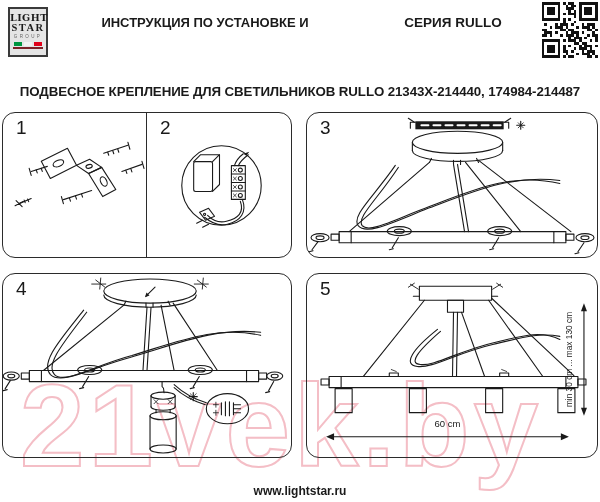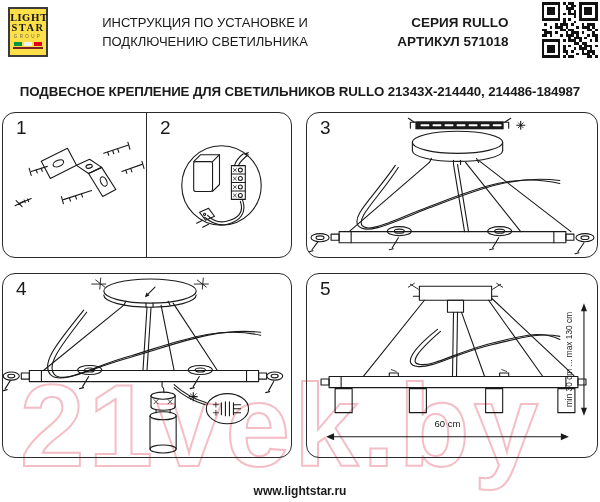"LIGHT" .logo { background: #fde047 -> #e5e5e5 }
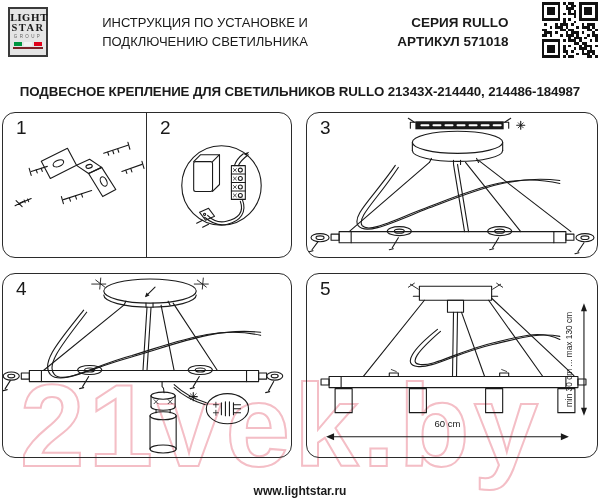"ИНСТРУКЦИЯ ПО УСТАНОВКЕ И" .title { font-weight: 400 -> 700 }
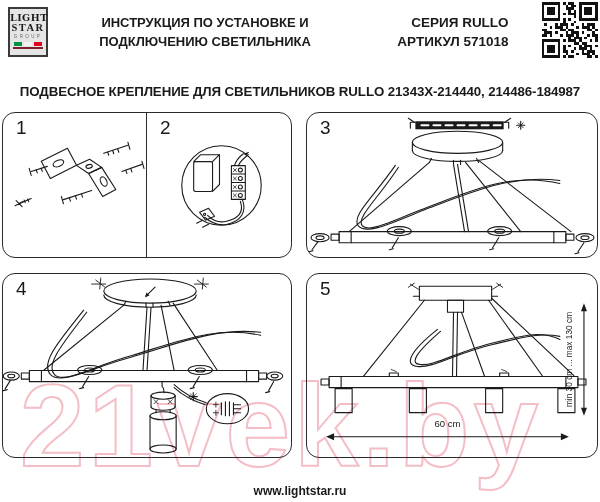"ПОДКЛЮЧЕНИЮ СВЕТИЛЬНИКА" div { html: <div>ПОДКЛЮЧЕНИЮ СВЕТИЛЬНИКА</div> -> none }
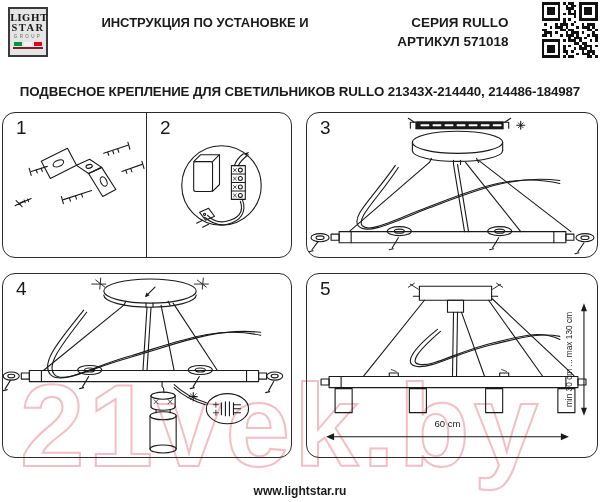"АРТИКУЛ 571018" div { html: <div>АРТИКУЛ 571018</div> -> none }
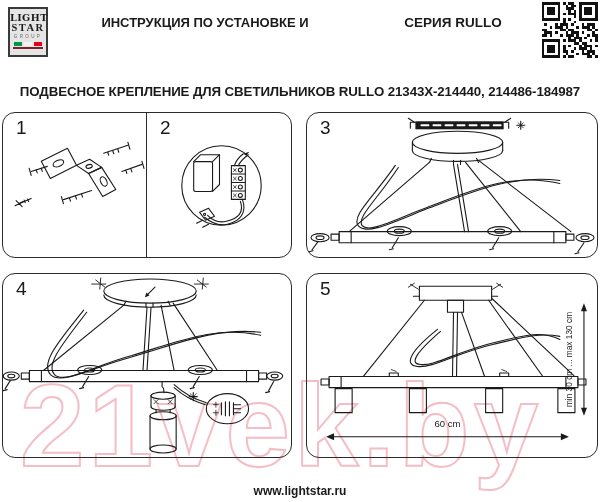"ПОДВЕСНОЕ КРЕПЛЕНИЕ ДЛЯ СВЕТИЛЬНИКОВ" div.subtitle { text: 214486-184987 -> 174984-214487 }
